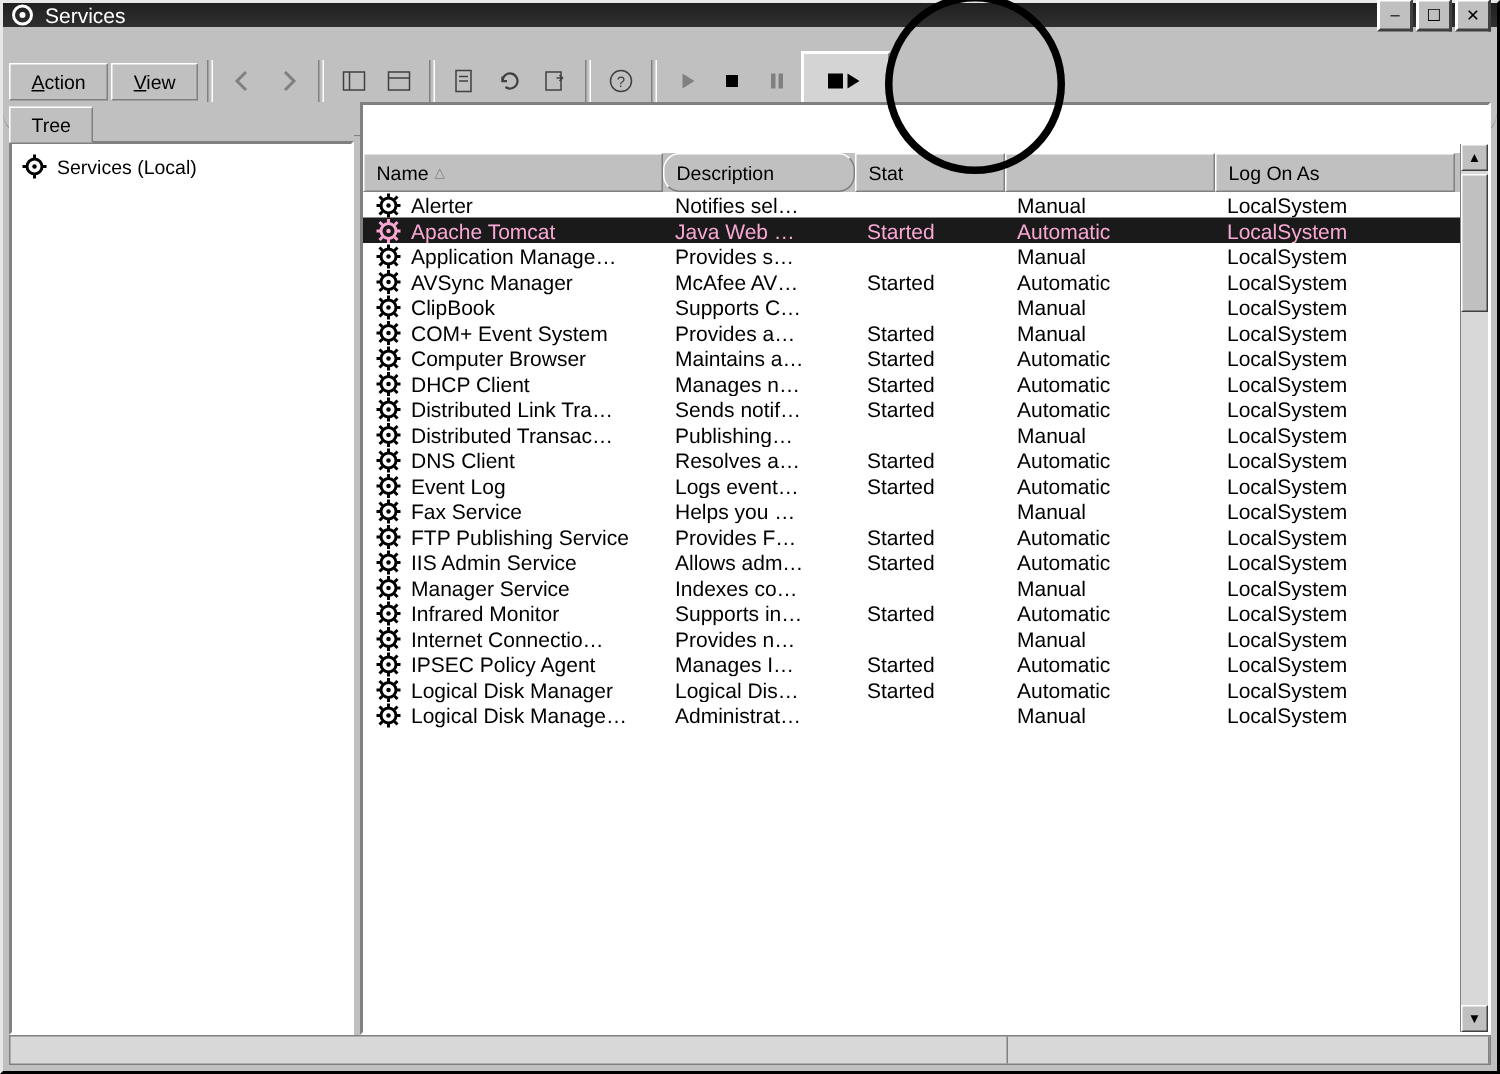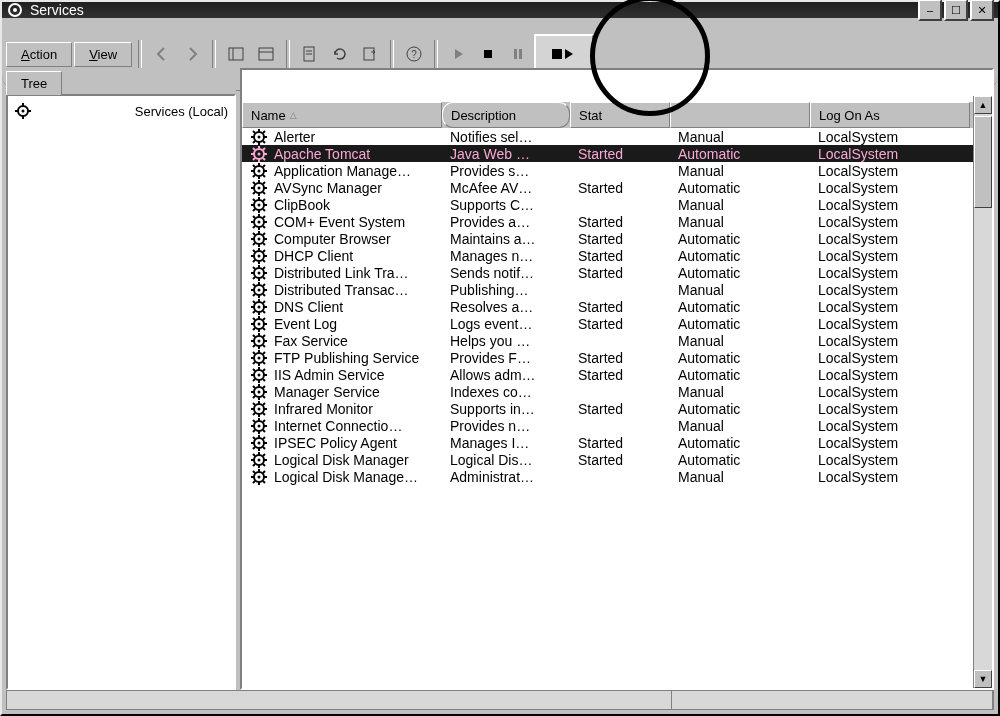"Services (Local)" .tree-item { gap: 24px -> 6px; justify-content: space-between -> none }
